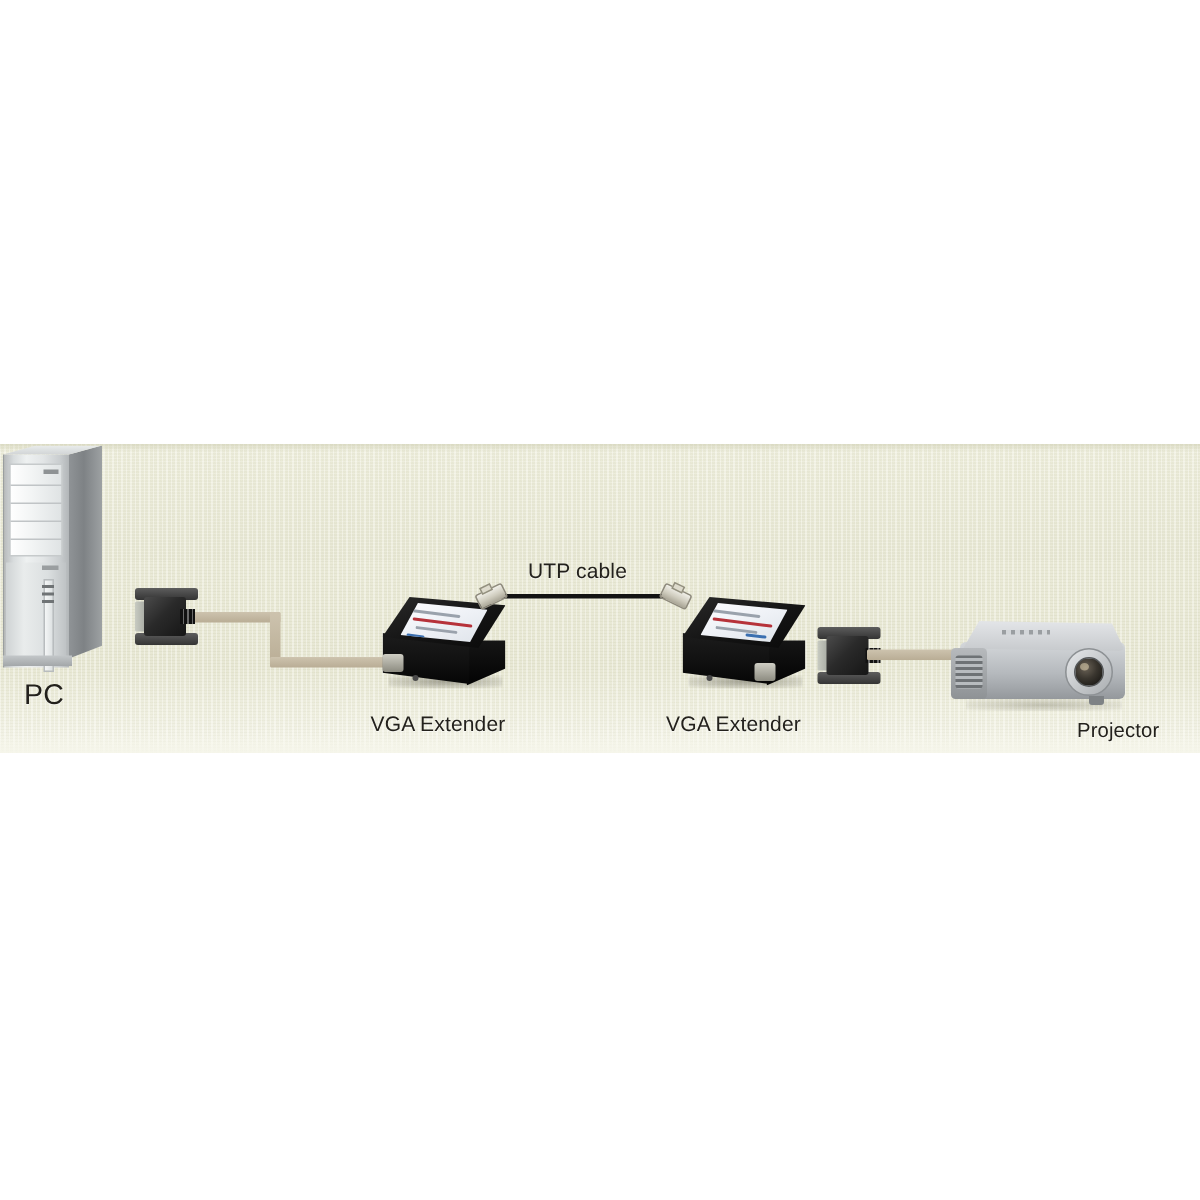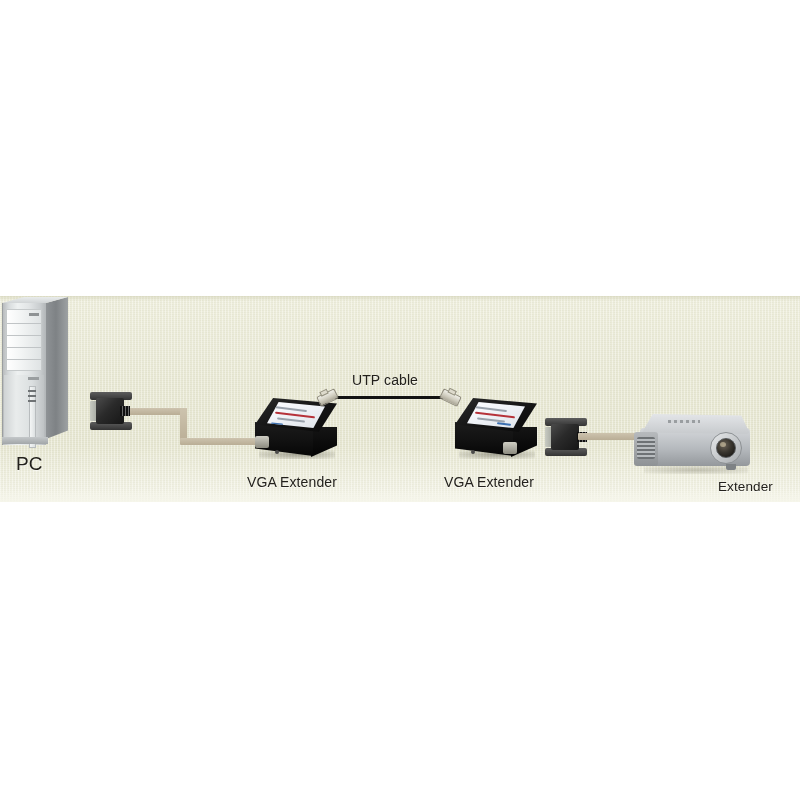"Extender" div.device-label { text: Extender -> Projector }
